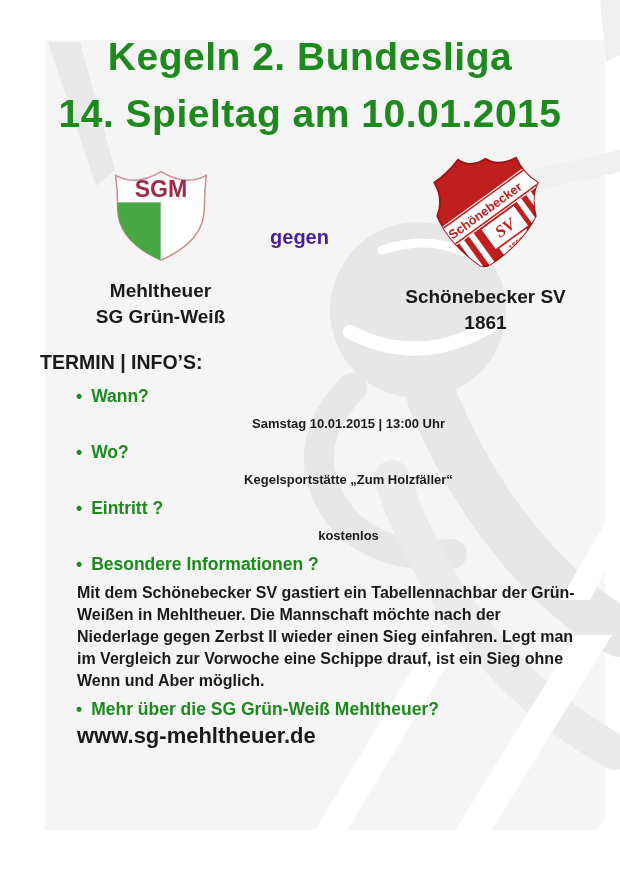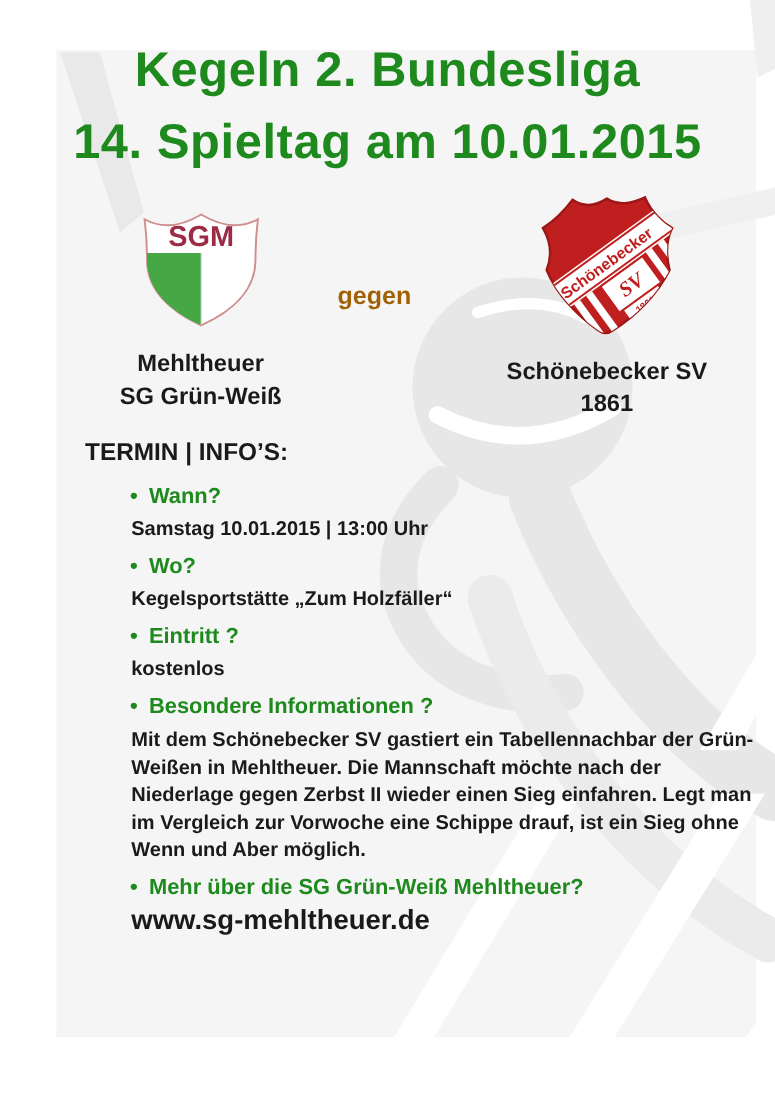"gegen" .versus { color: #a16207 -> #4c1d95 }
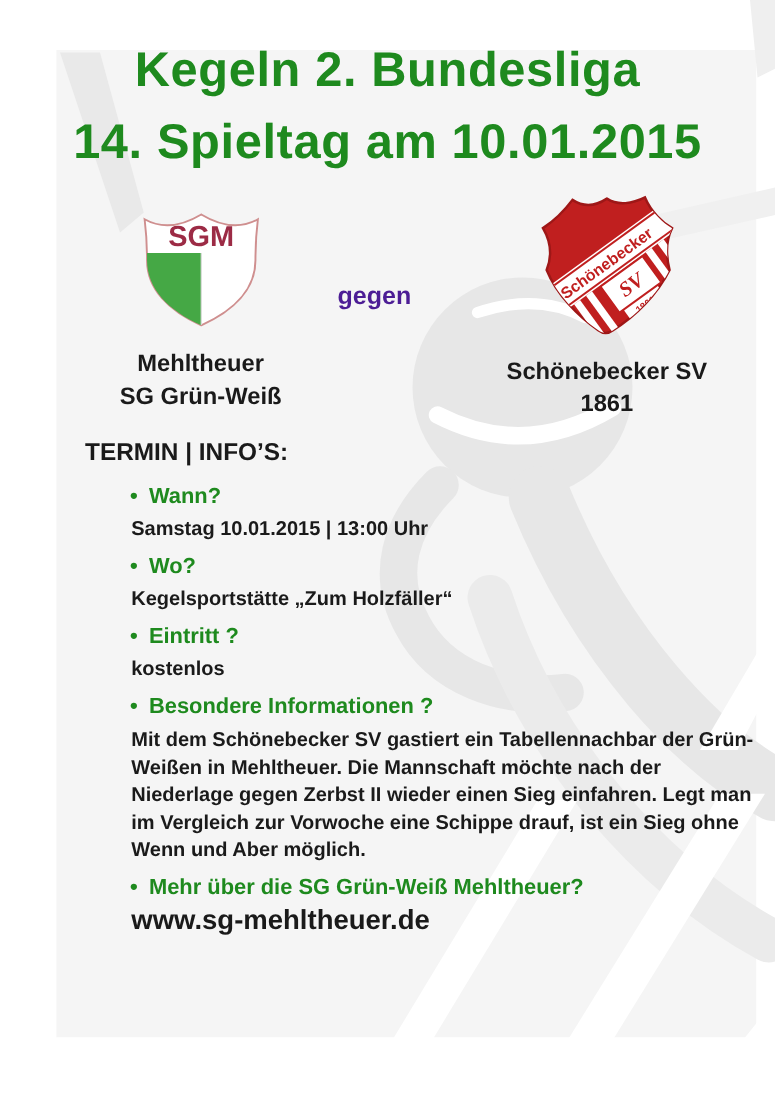"TERMIN | INFO’S:" .info { padding-left: 68px -> 40px }
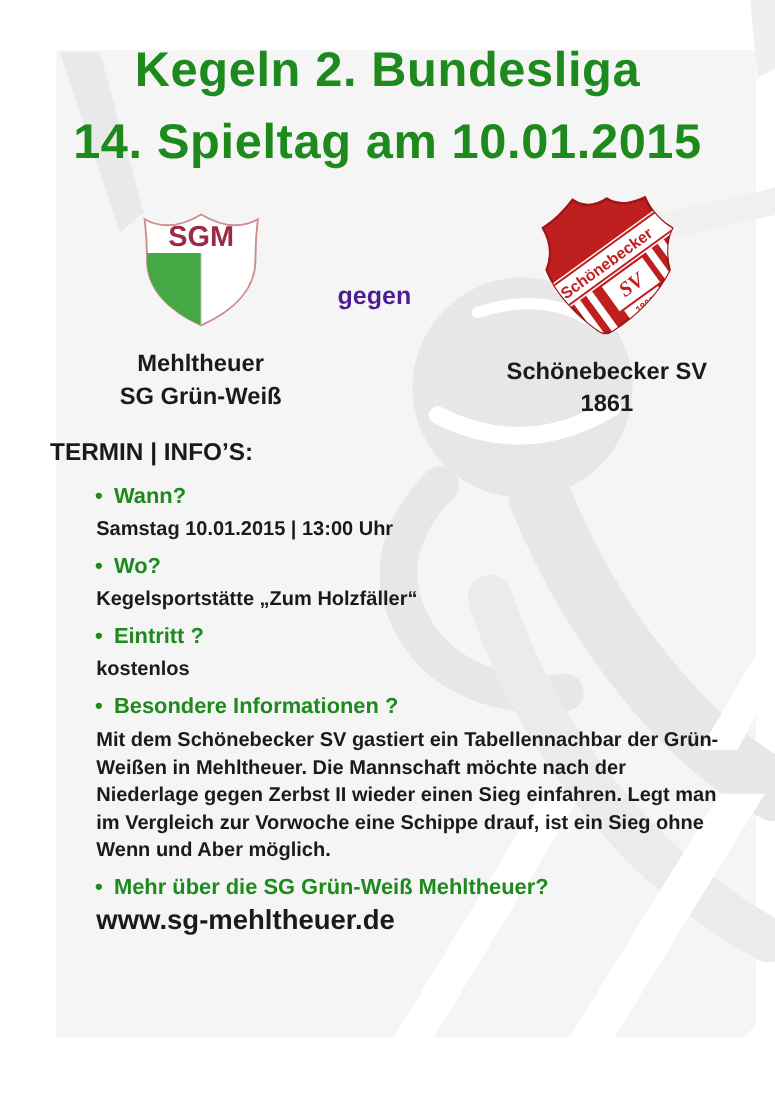"Samstag 10.01.2015 | 13:00 Uhr" .info-line { font-size: 16px -> 13px; text-align: none -> center }
